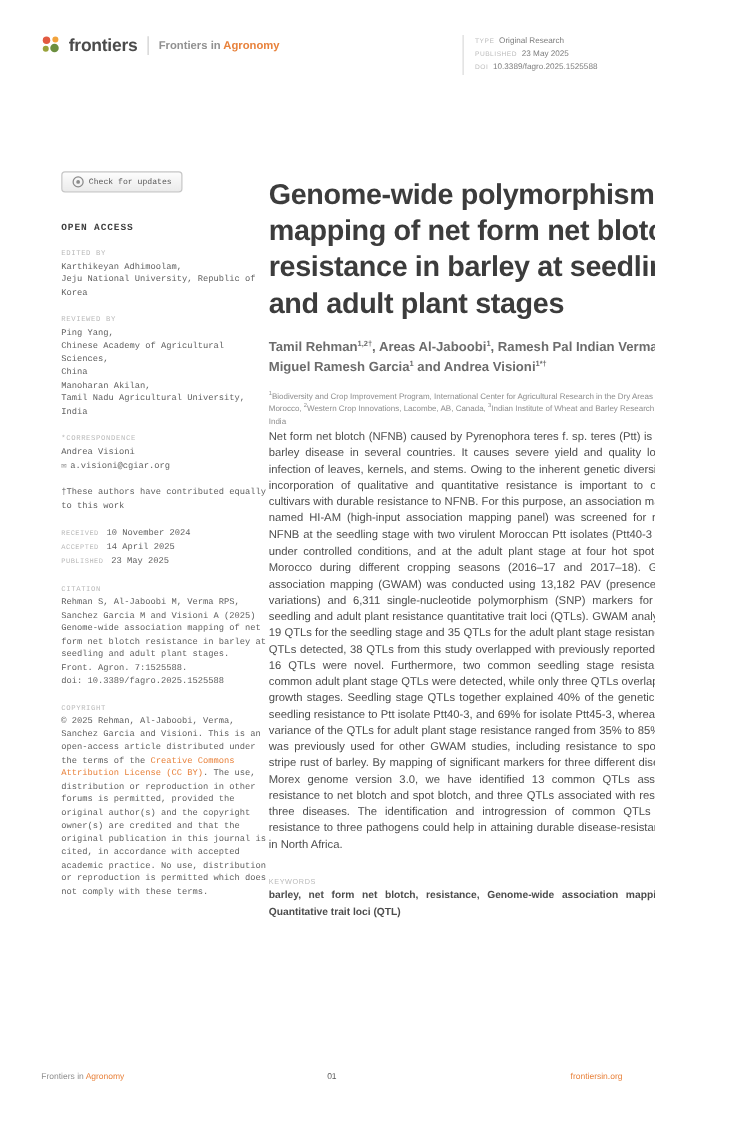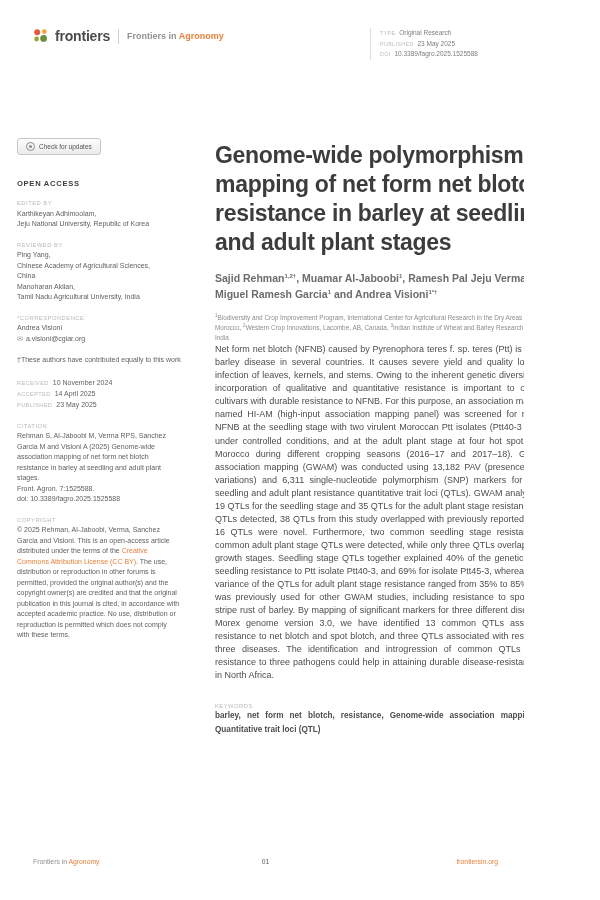"OPEN ACCESS" .sidebar { font-family: none -> Liberation Mono, monospace; left: 17px -> 49px }
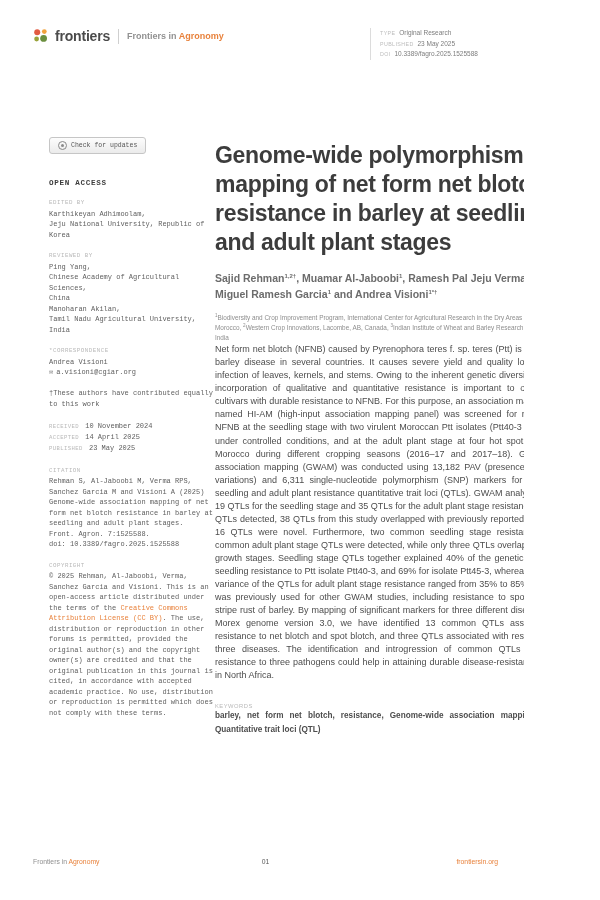"Sajid Rehman" span { text: Sajid -> Tamil }
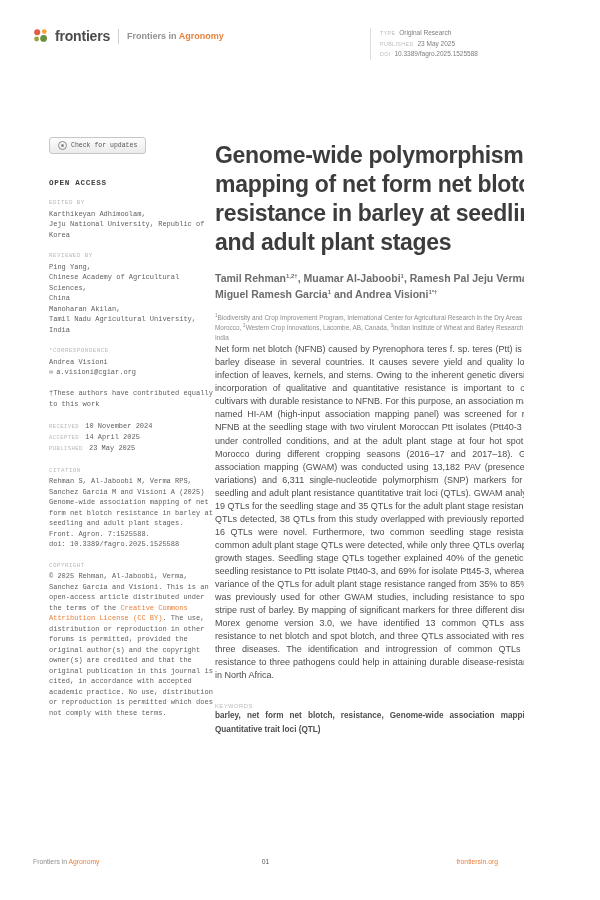"Muamar Al-Jaboobi" span { text: Muamar -> Areas }
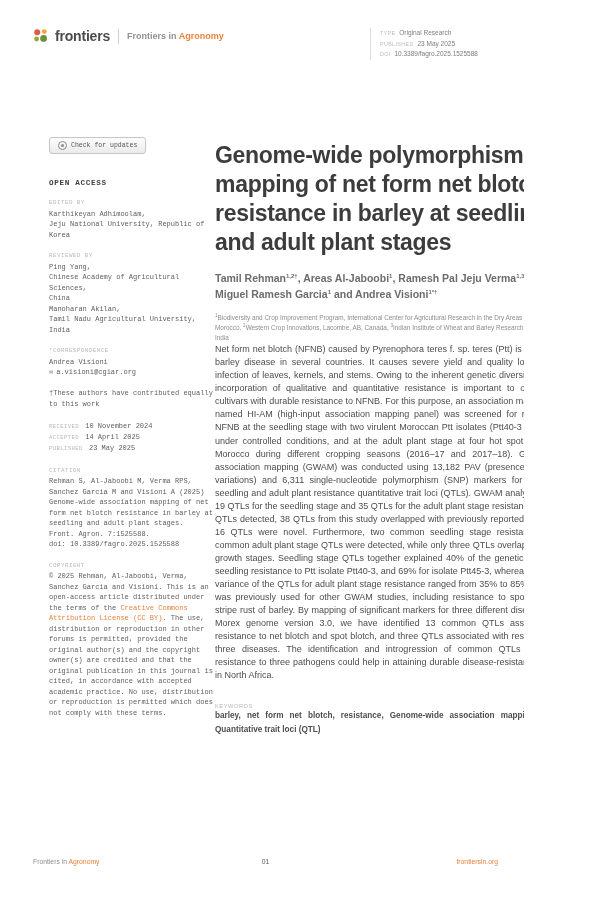"Ramesh Pal Jeju Verma" span { text: Jeju -> Indian }
